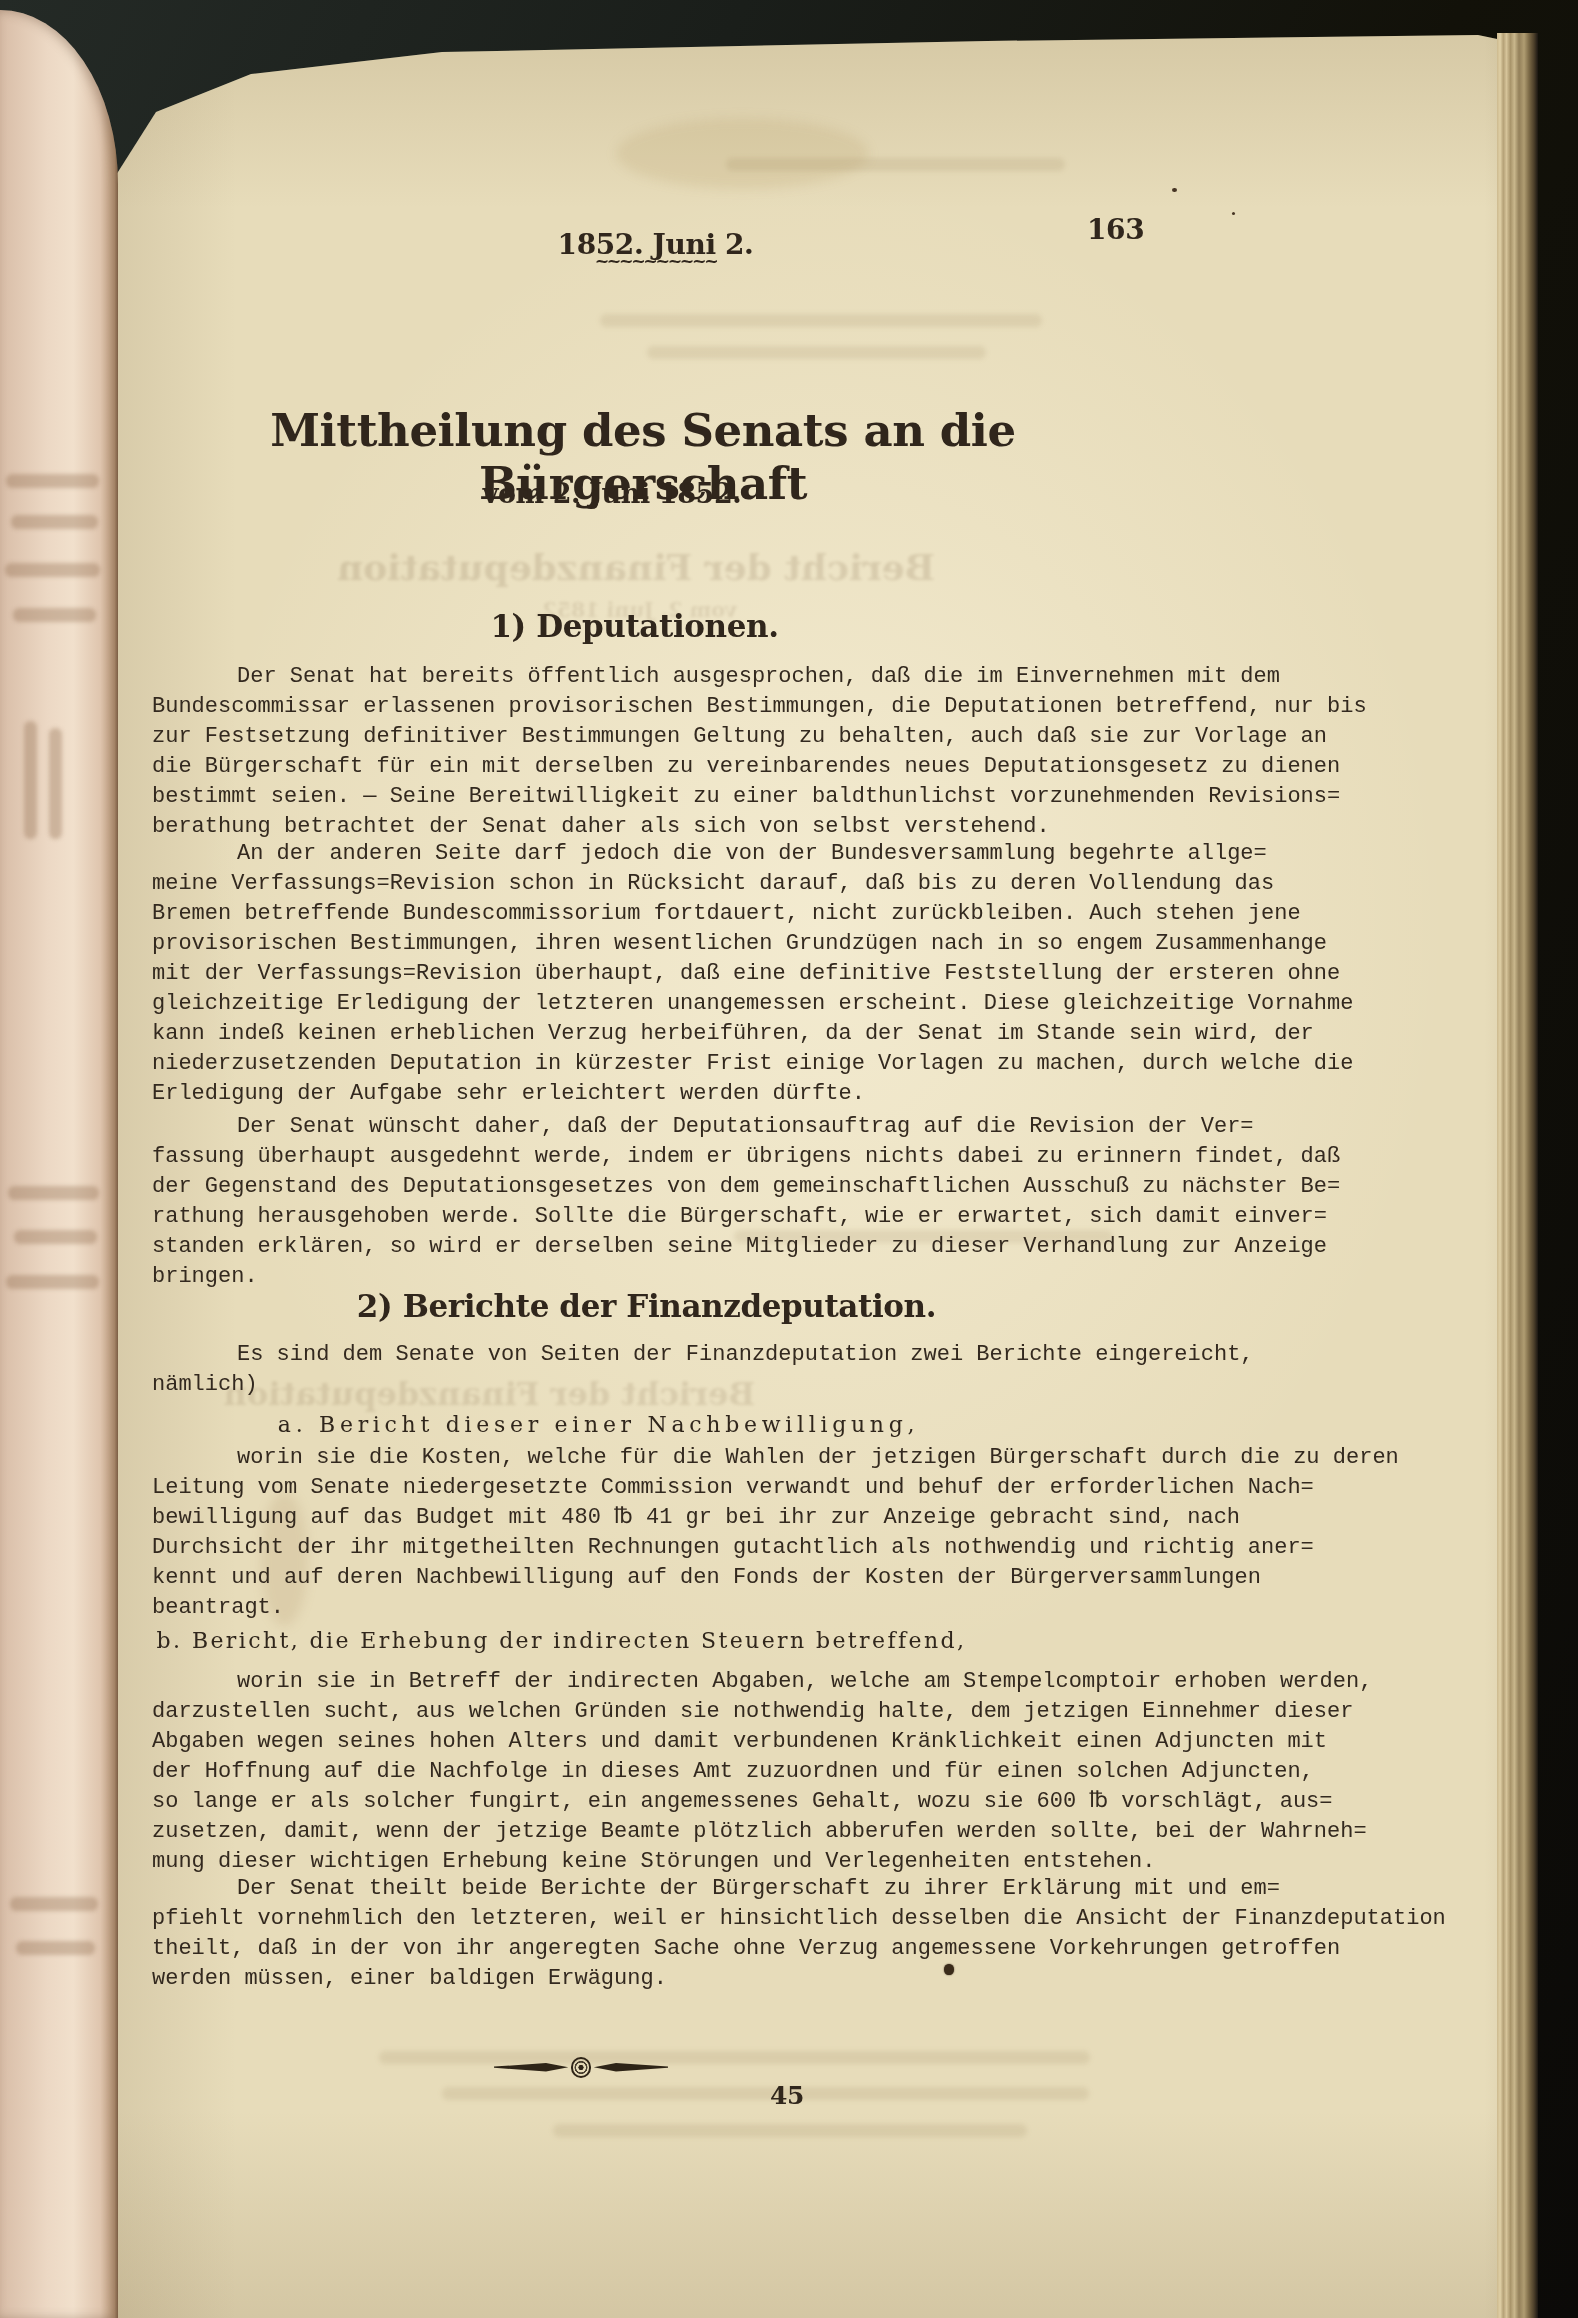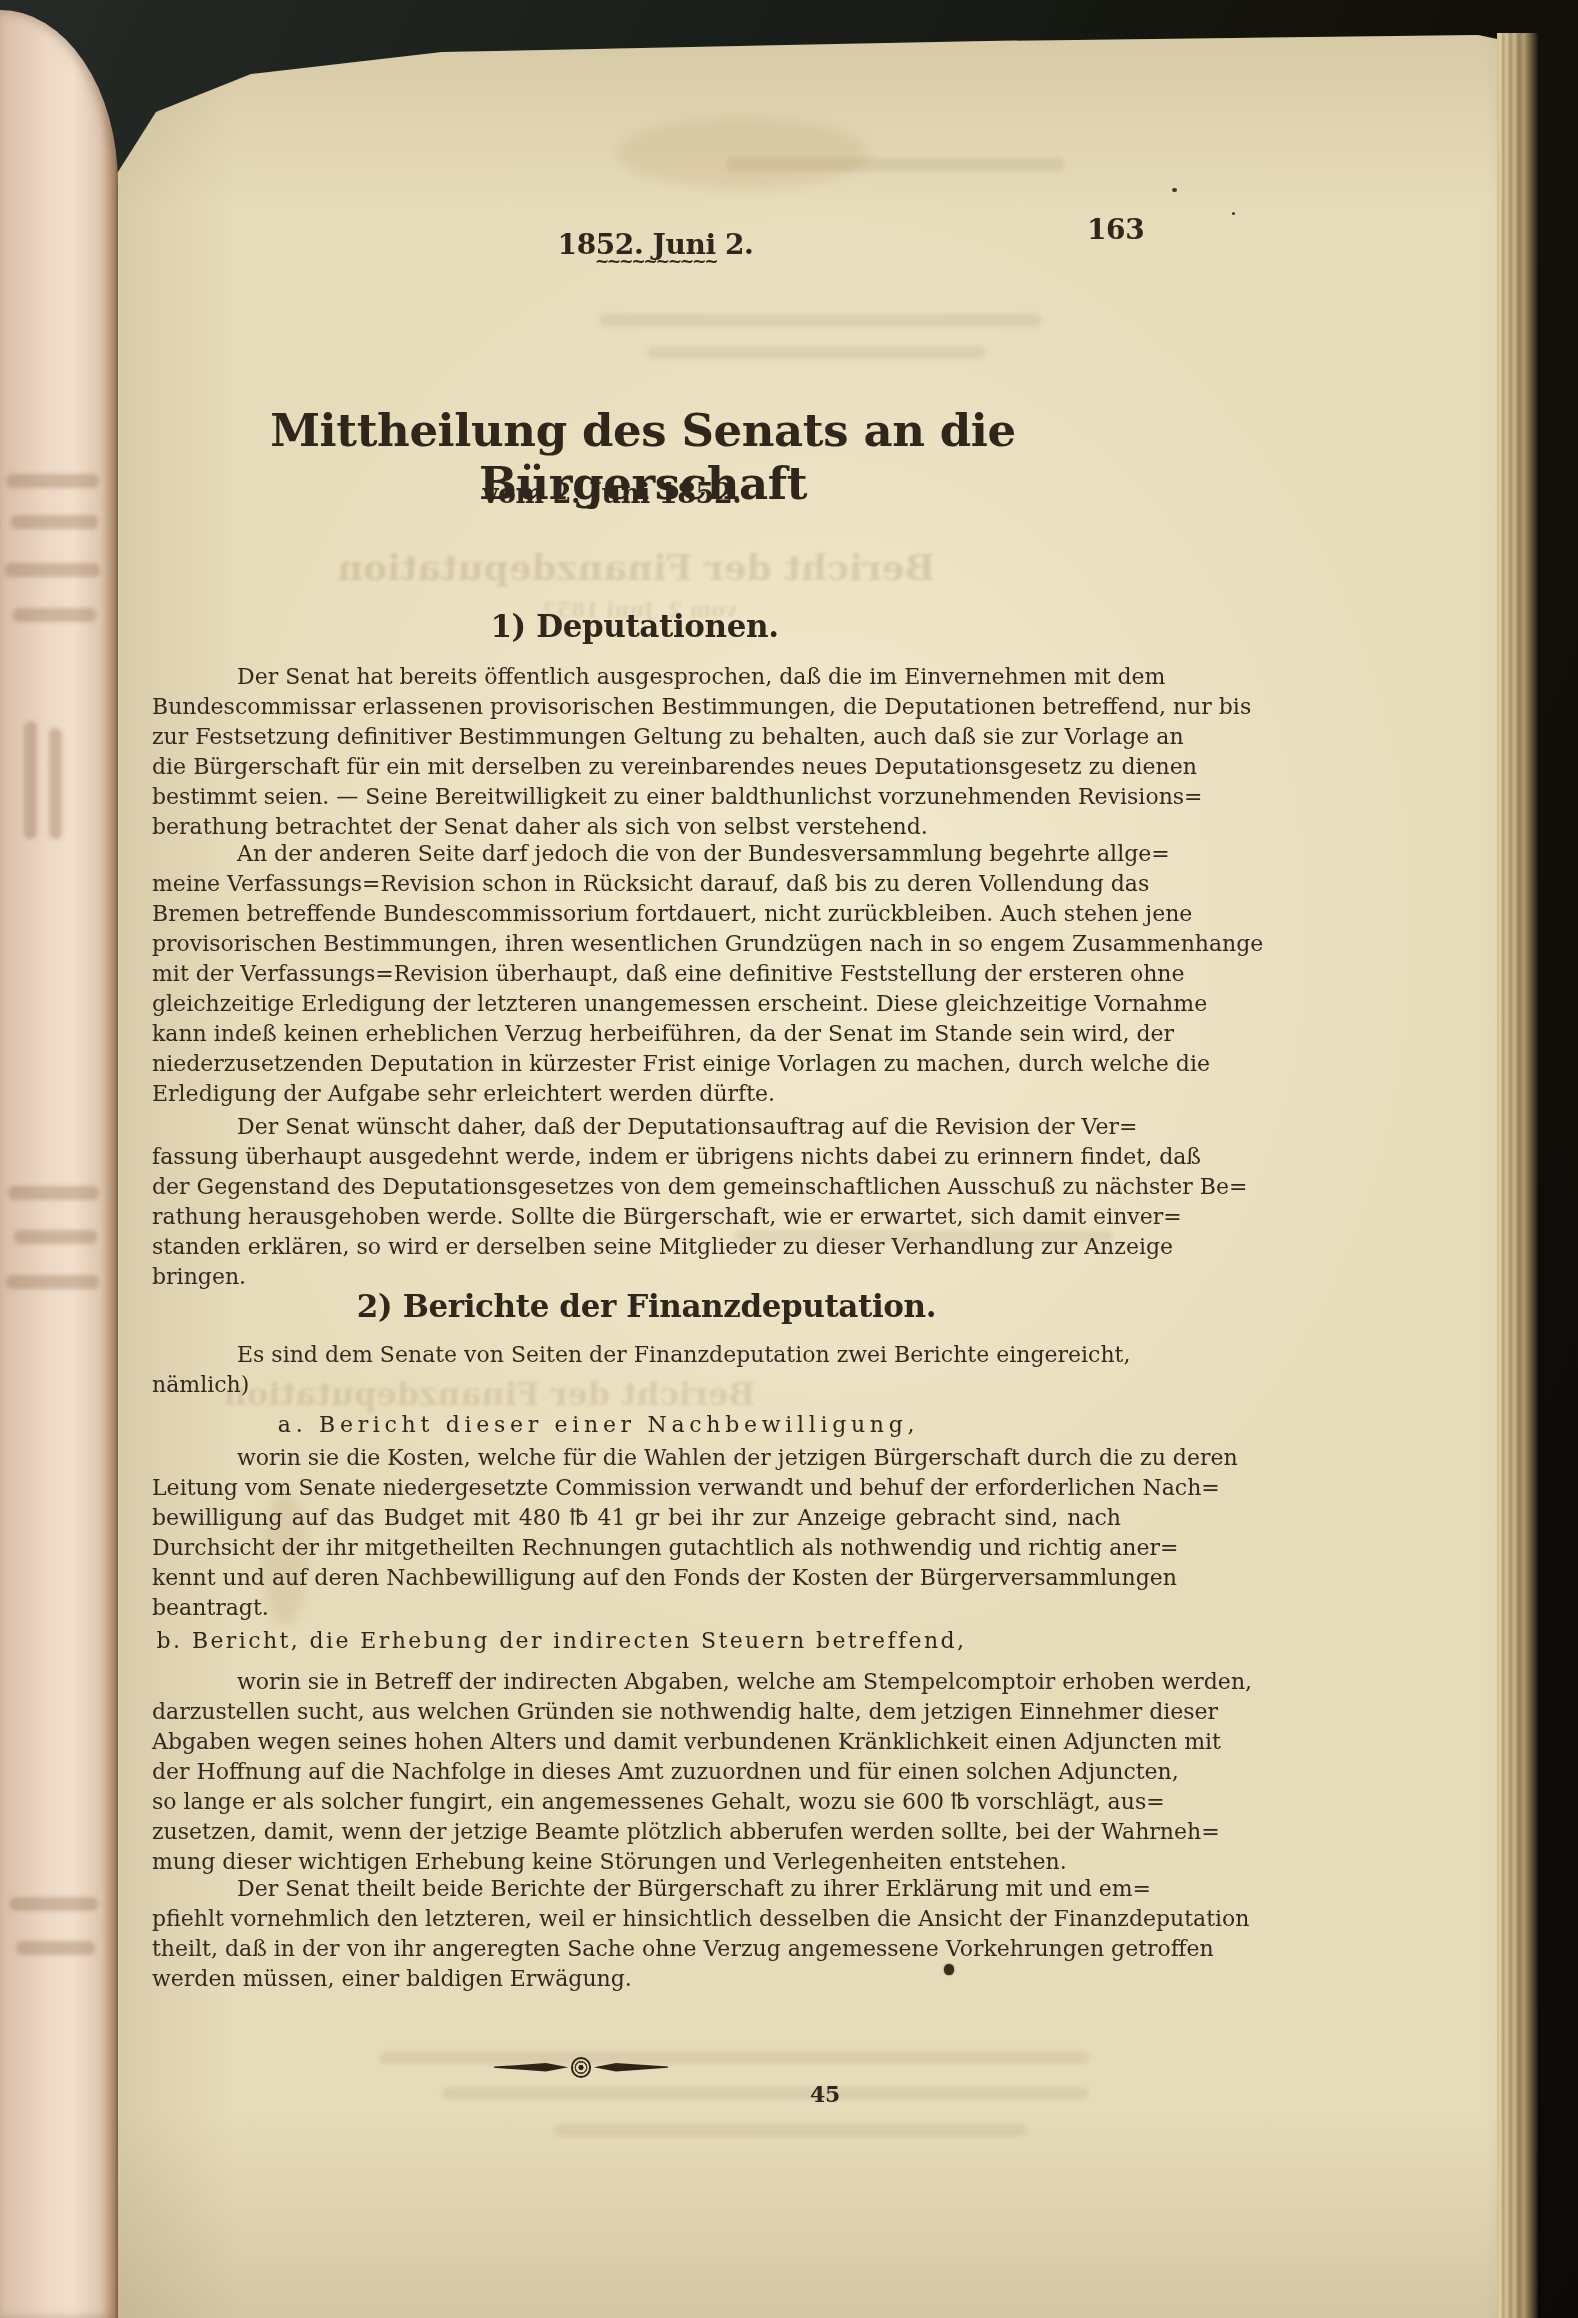"Der Senat hat bereits öffentlich" .para .line { font-family: none -> Liberation Mono, monospace }
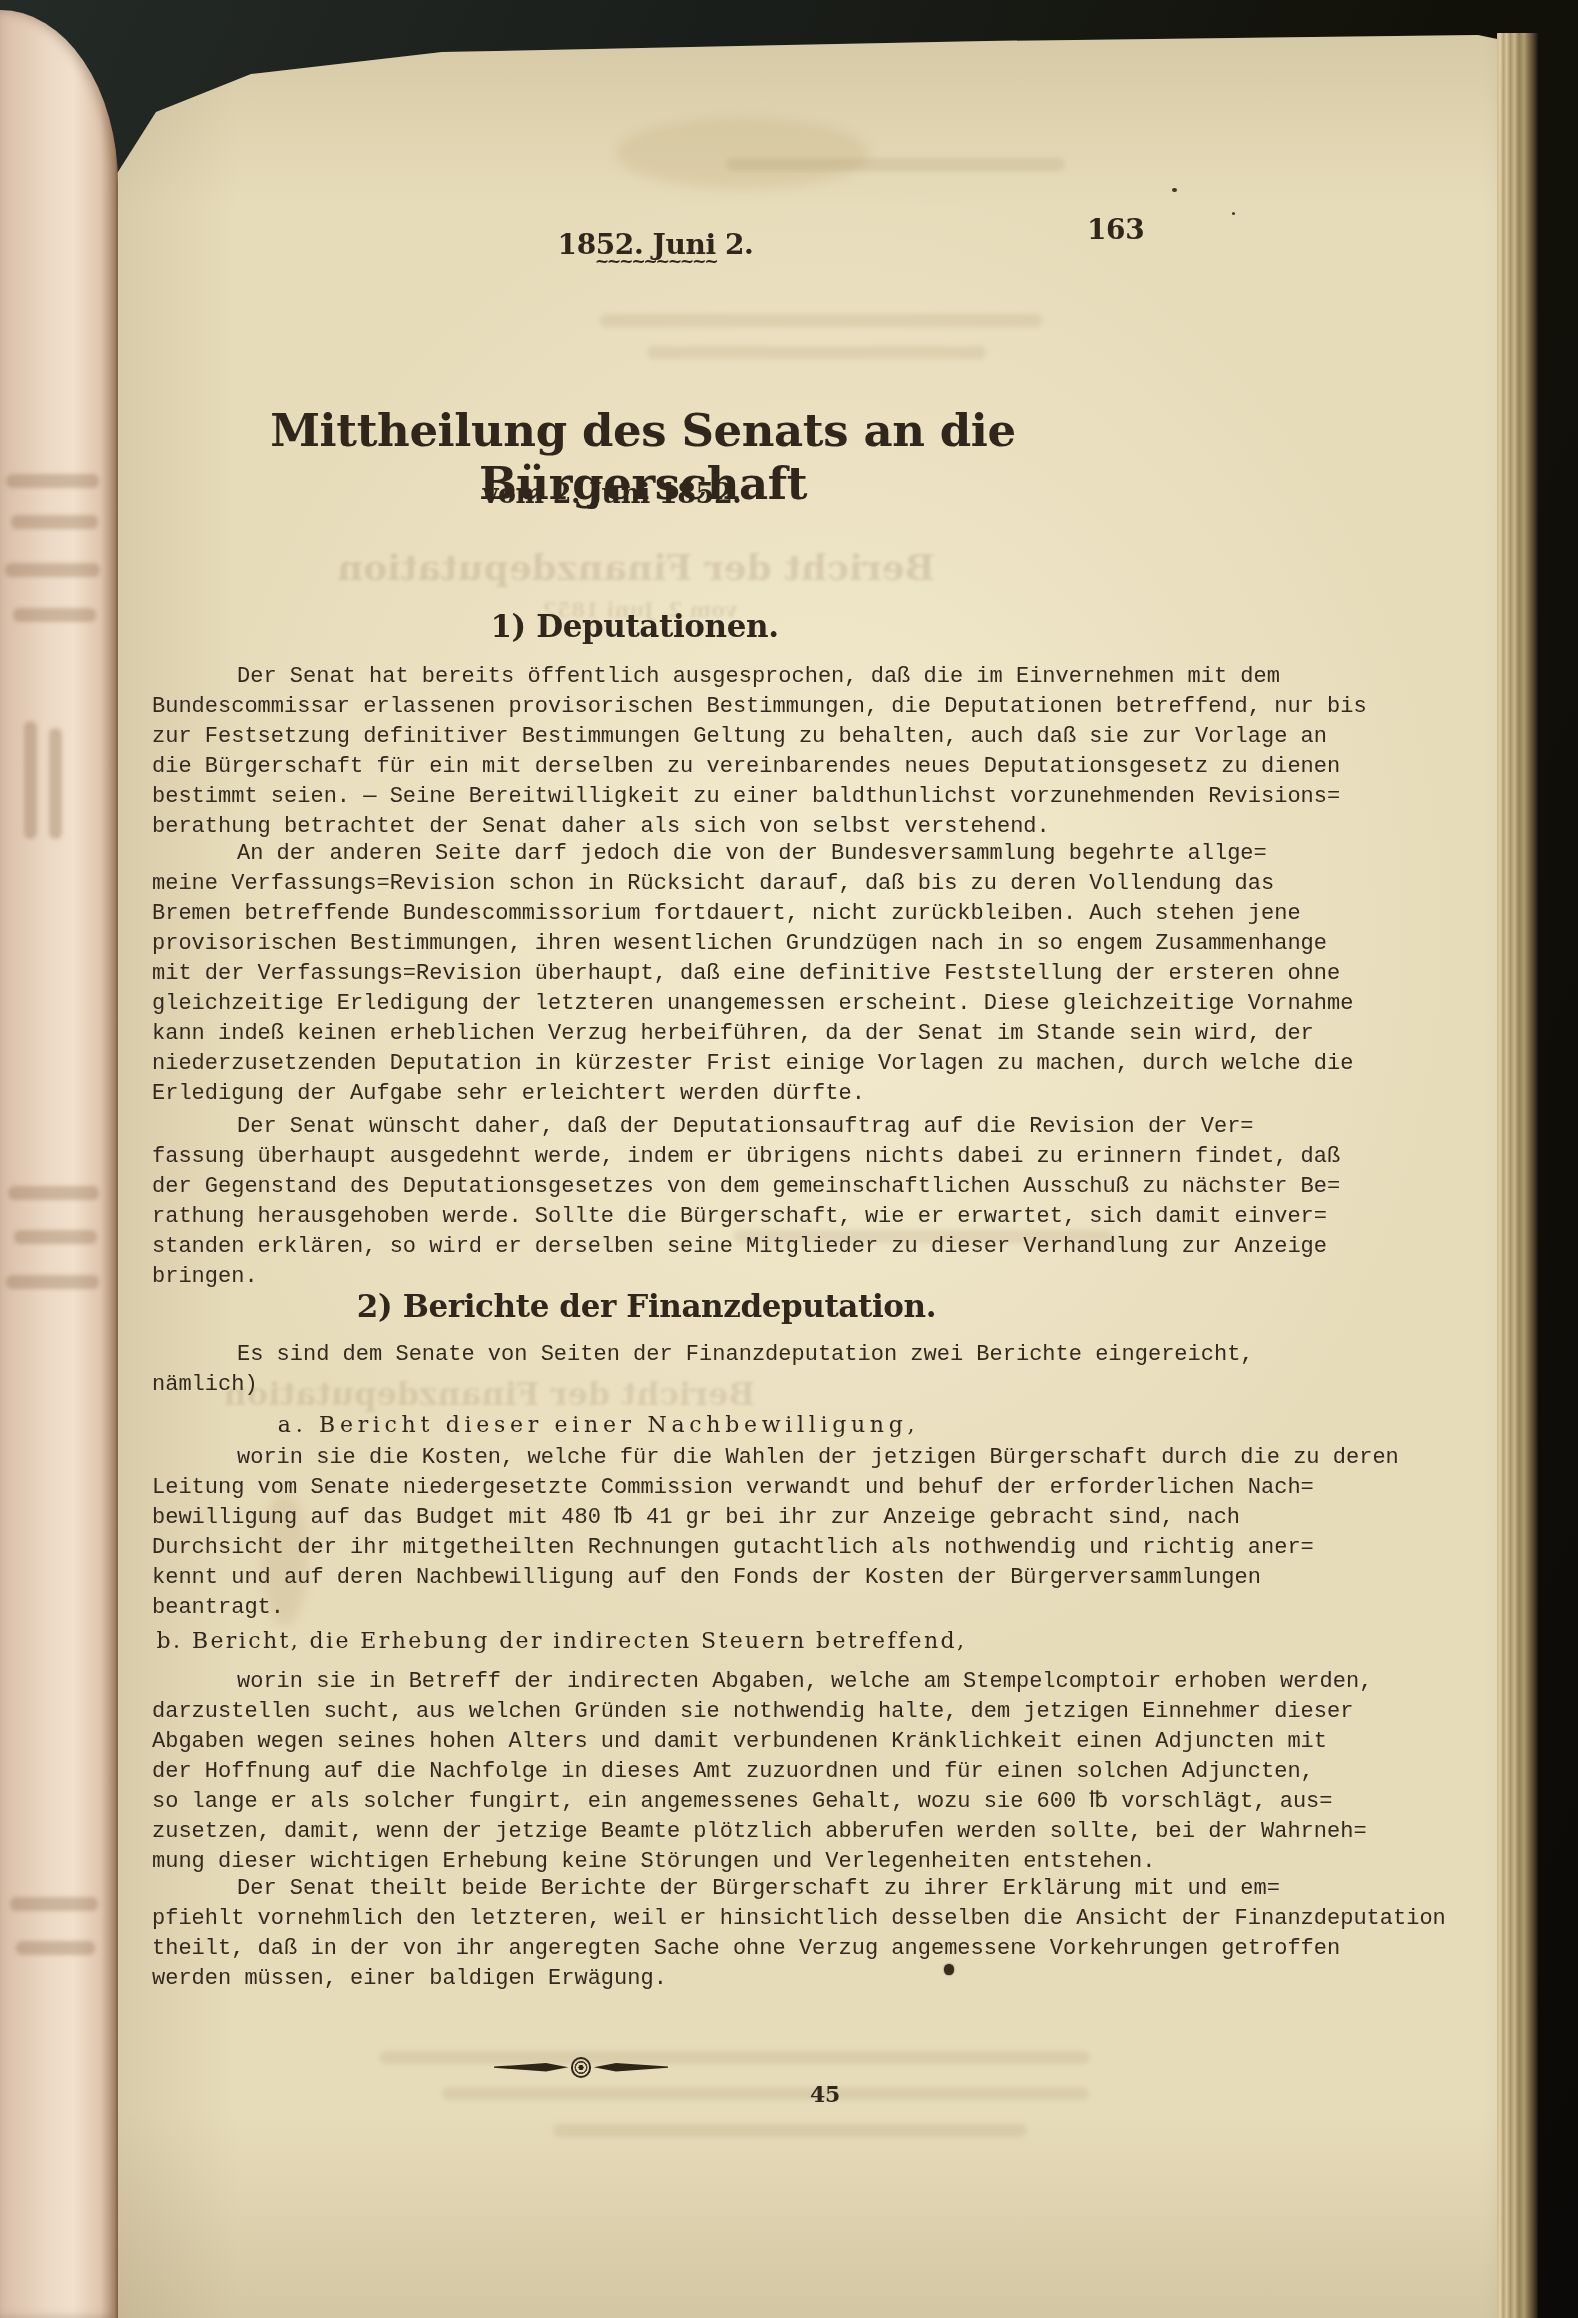"45" .signature { font-size: 22px -> 25px; margin-left: 40px -> none }
